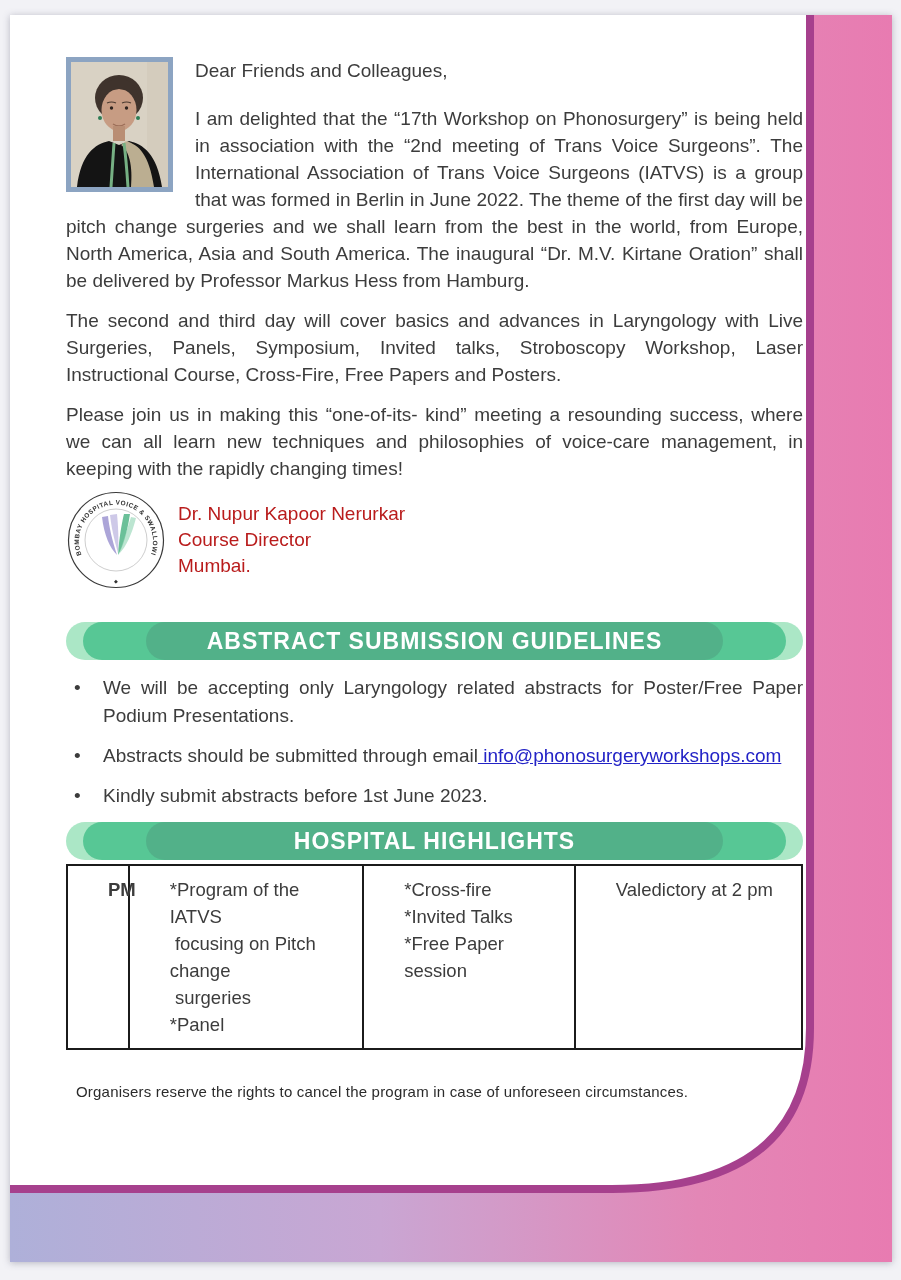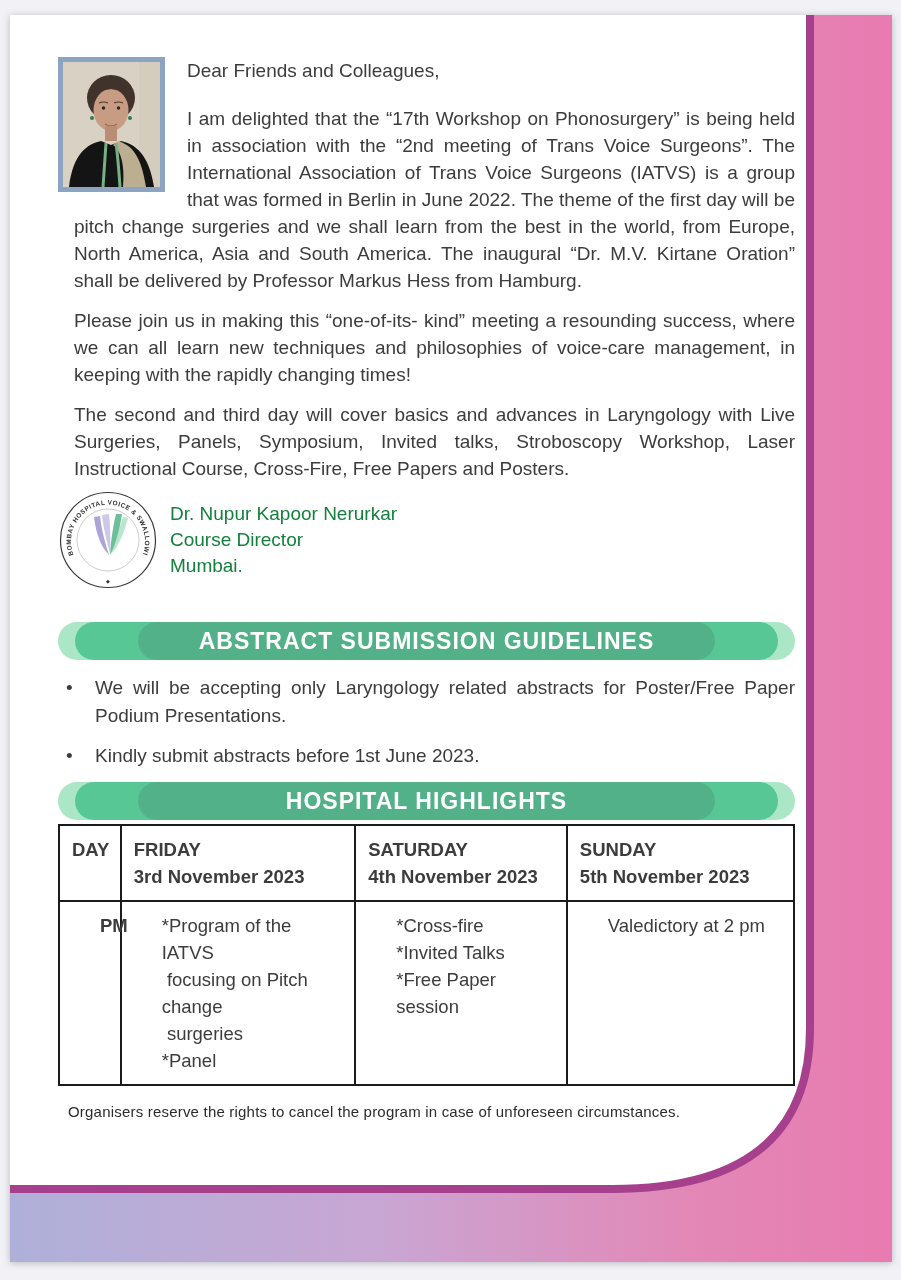"Dear Friends and Colleagues," .content { left: 58px -> 66px }
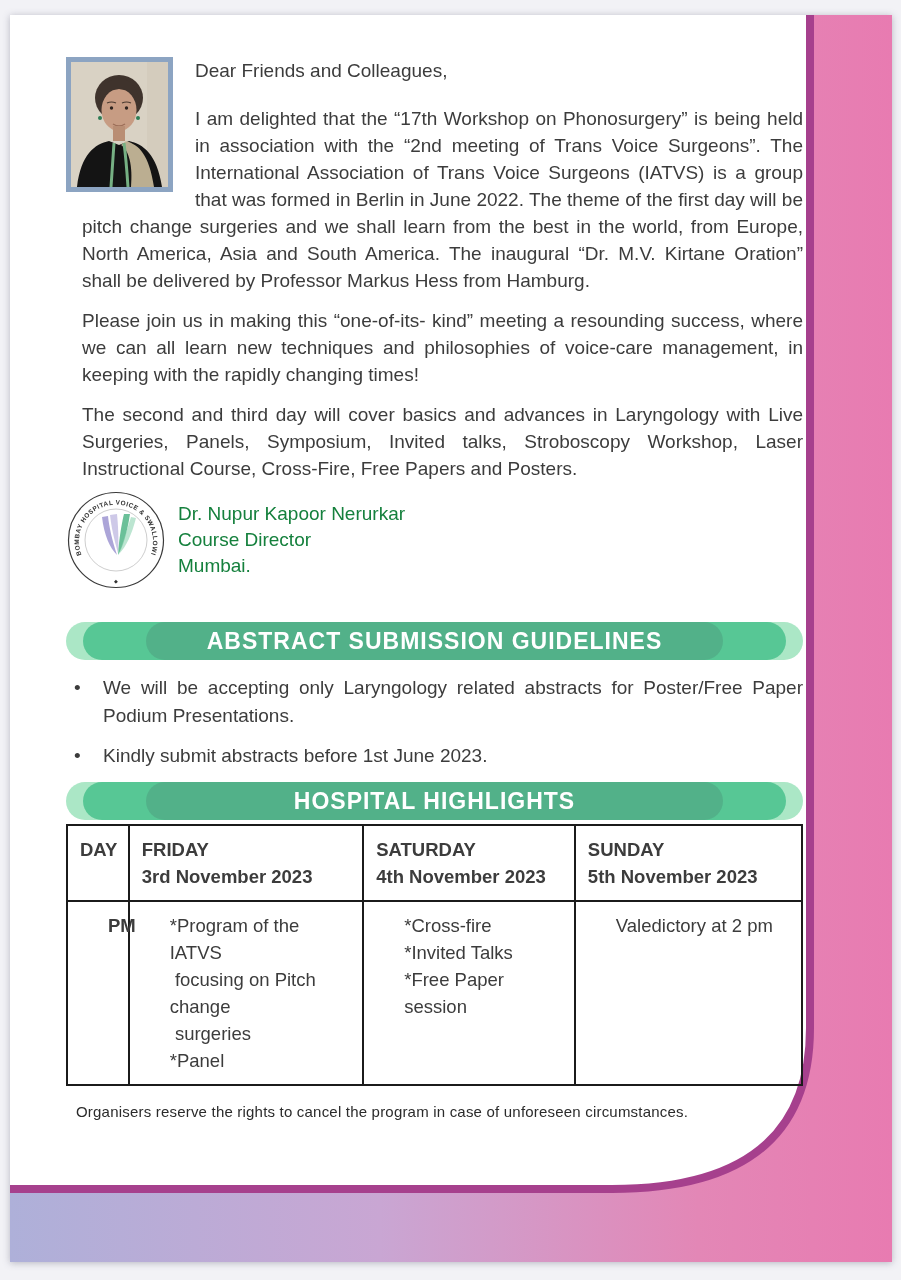"I am delighted that the" .letter p.body-para { margin: 0 0 13px 16px -> 0 0 13px 0 }
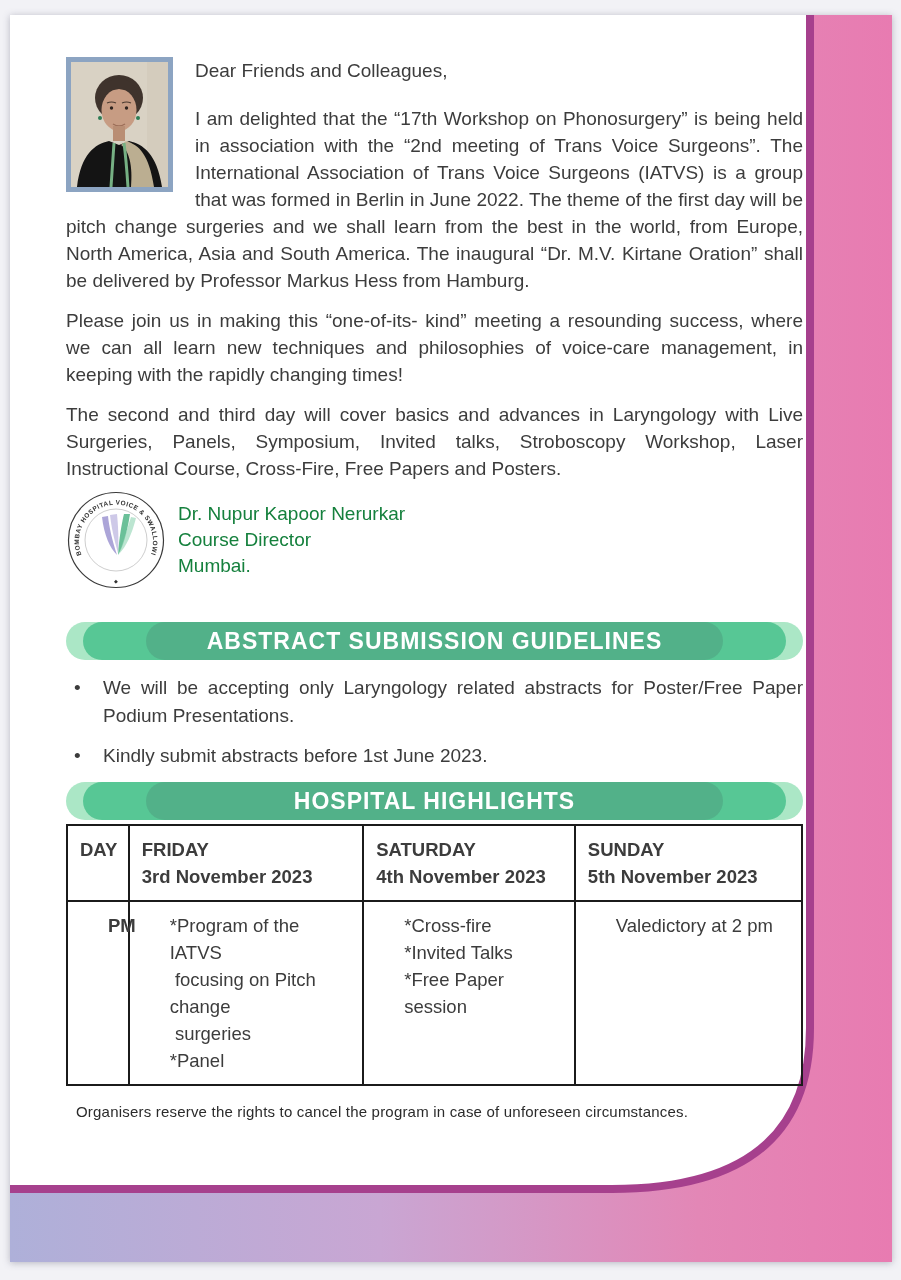"Please join us in making" p.body-para { order: before "The second and third day" -> after "The second and third day" }
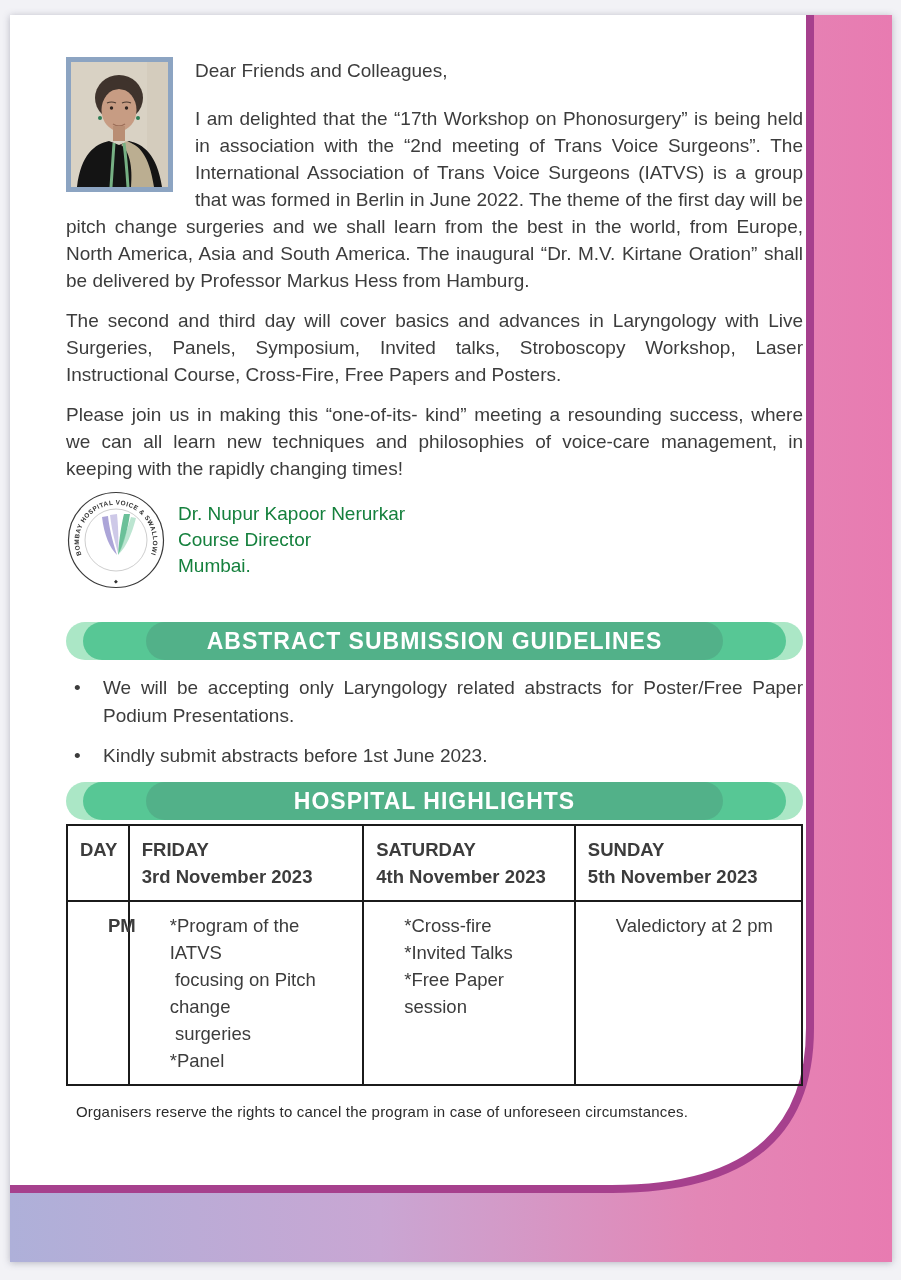"Dr. Nupur Kapoor Nerurkar" .sig-lines { color: #15803d -> #b91c1c }
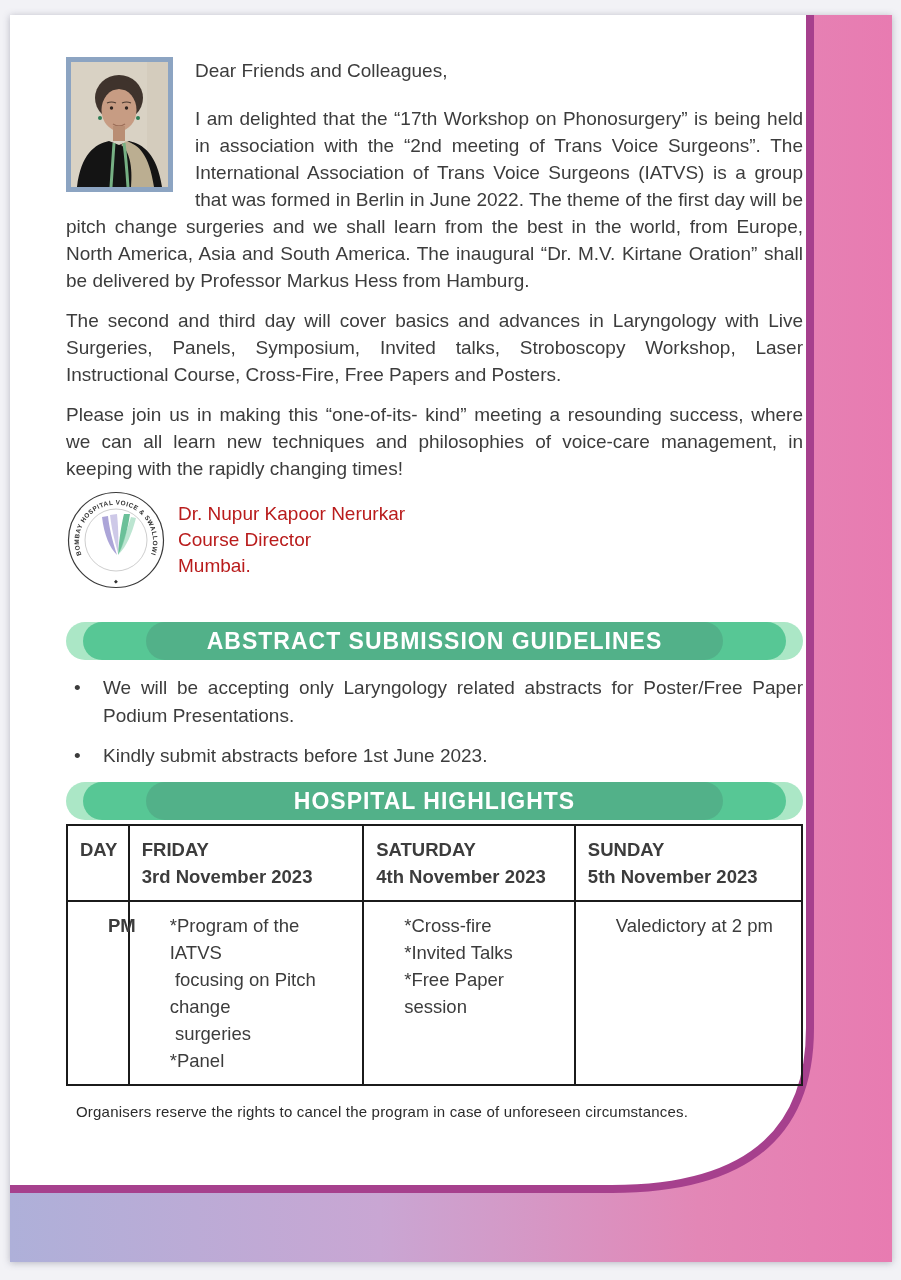"Abstracts should be submitted through" li { html: none -> <li> <span>Abstracts should be submitted through email</span><a> info@phonosurgeryworkshops.com</a> </li> }
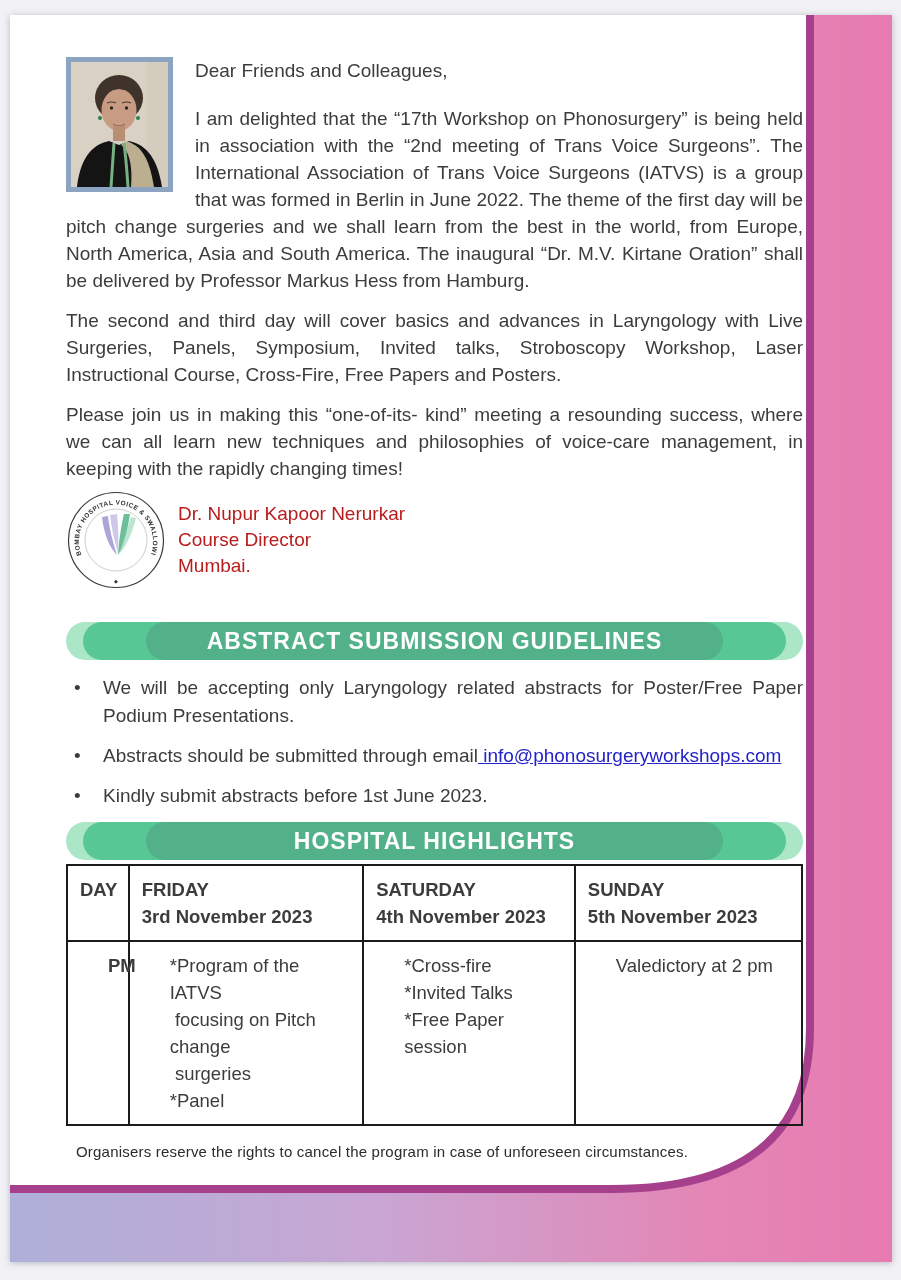"DAY" tr.hdr { html: <tr> <th>DAY</th> <th><div>FRIDAY</div><div>3rd November 2023</div></th> <th><div>SATURDAY</div><div>4th November 2023</div></th> <th><div>SUNDAY</div><div>5th November 2023</div></th> </tr> -> none }
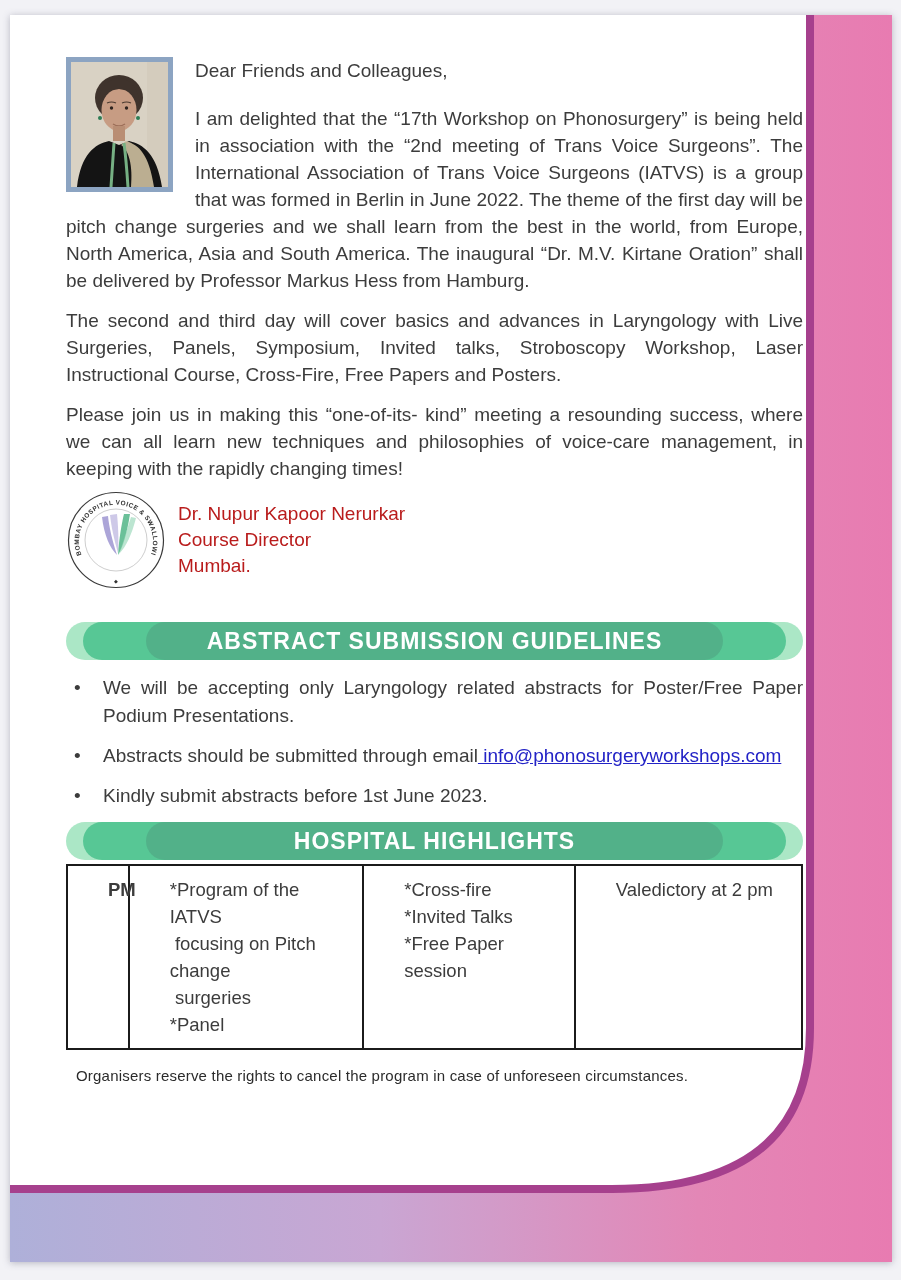"Organisers reserve the rights to" .footer-note { margin: 16px 0 0 10px -> 32px 0 0 10px }
